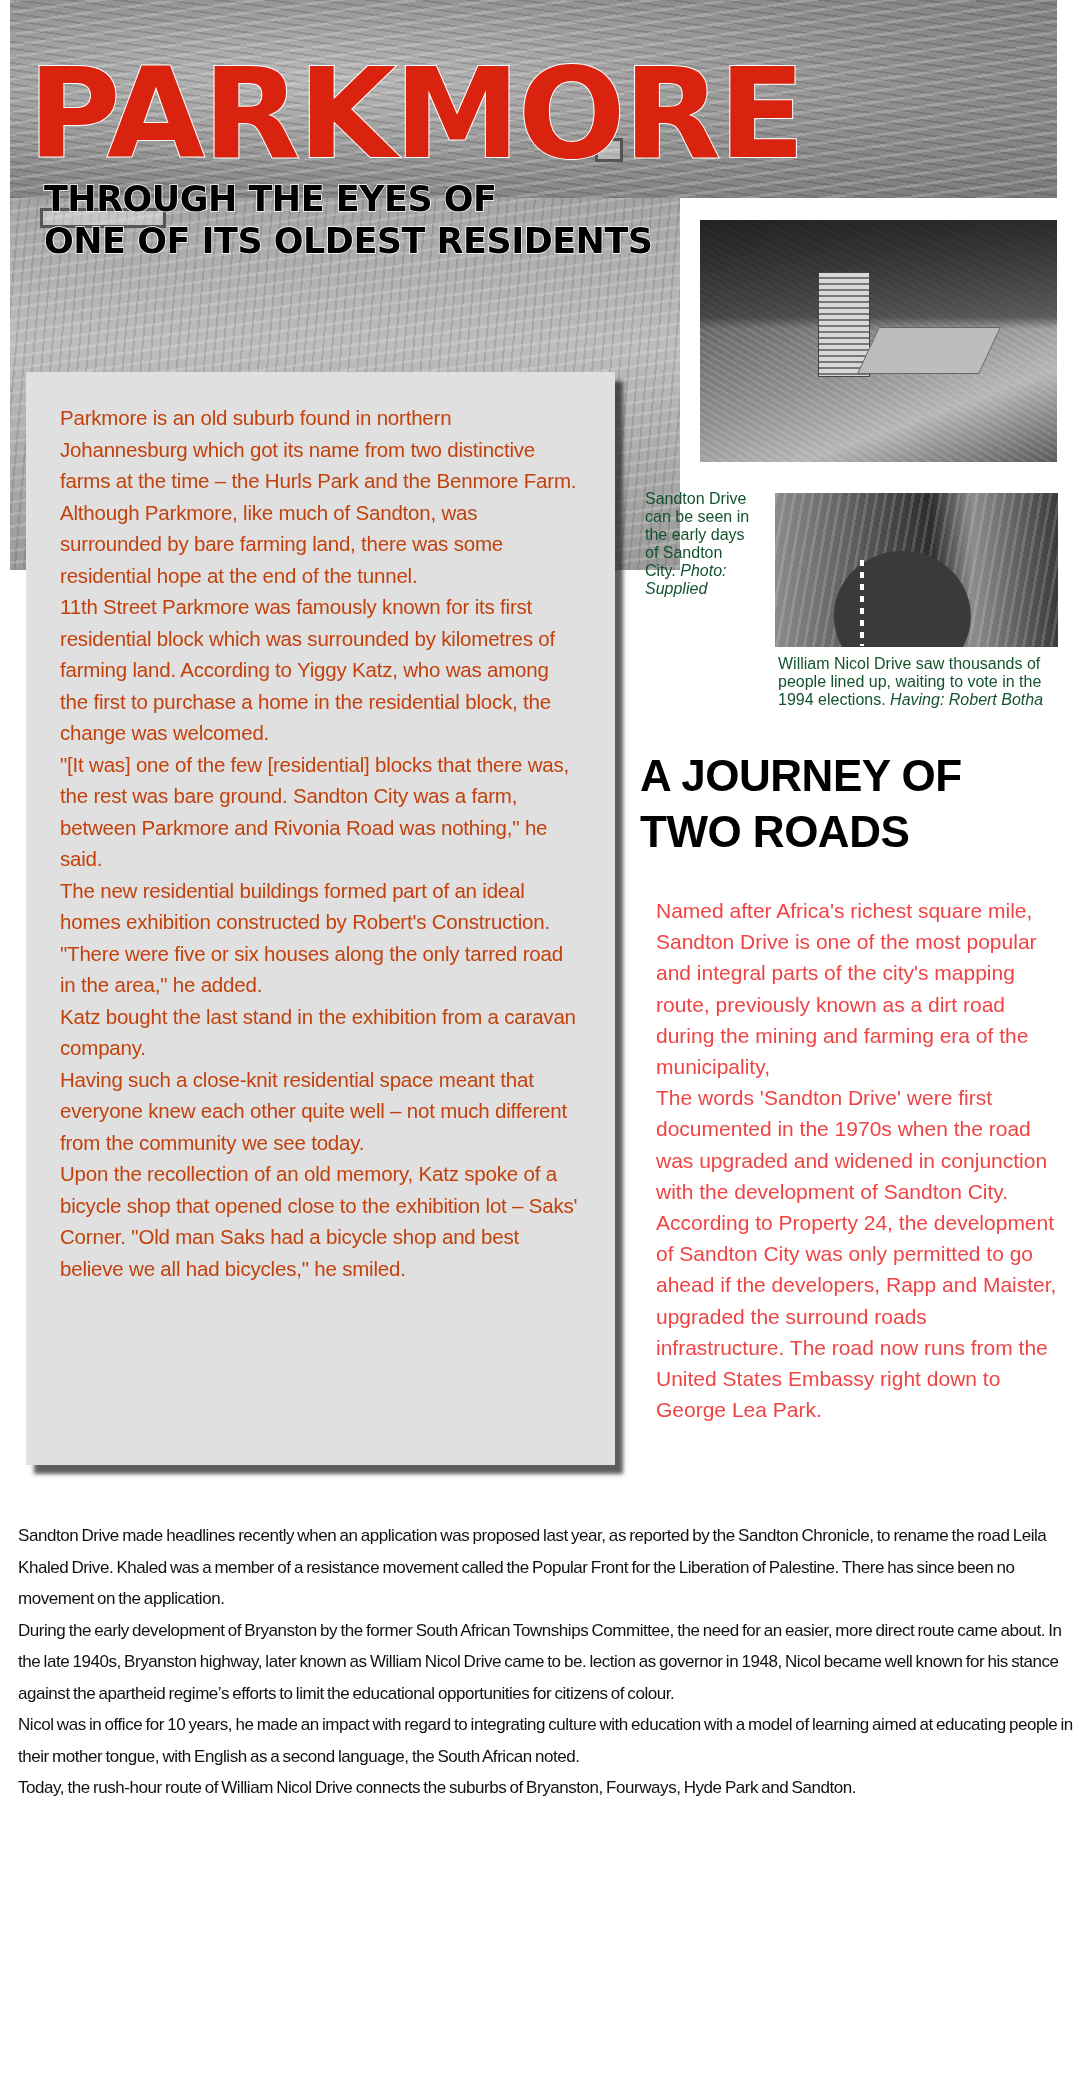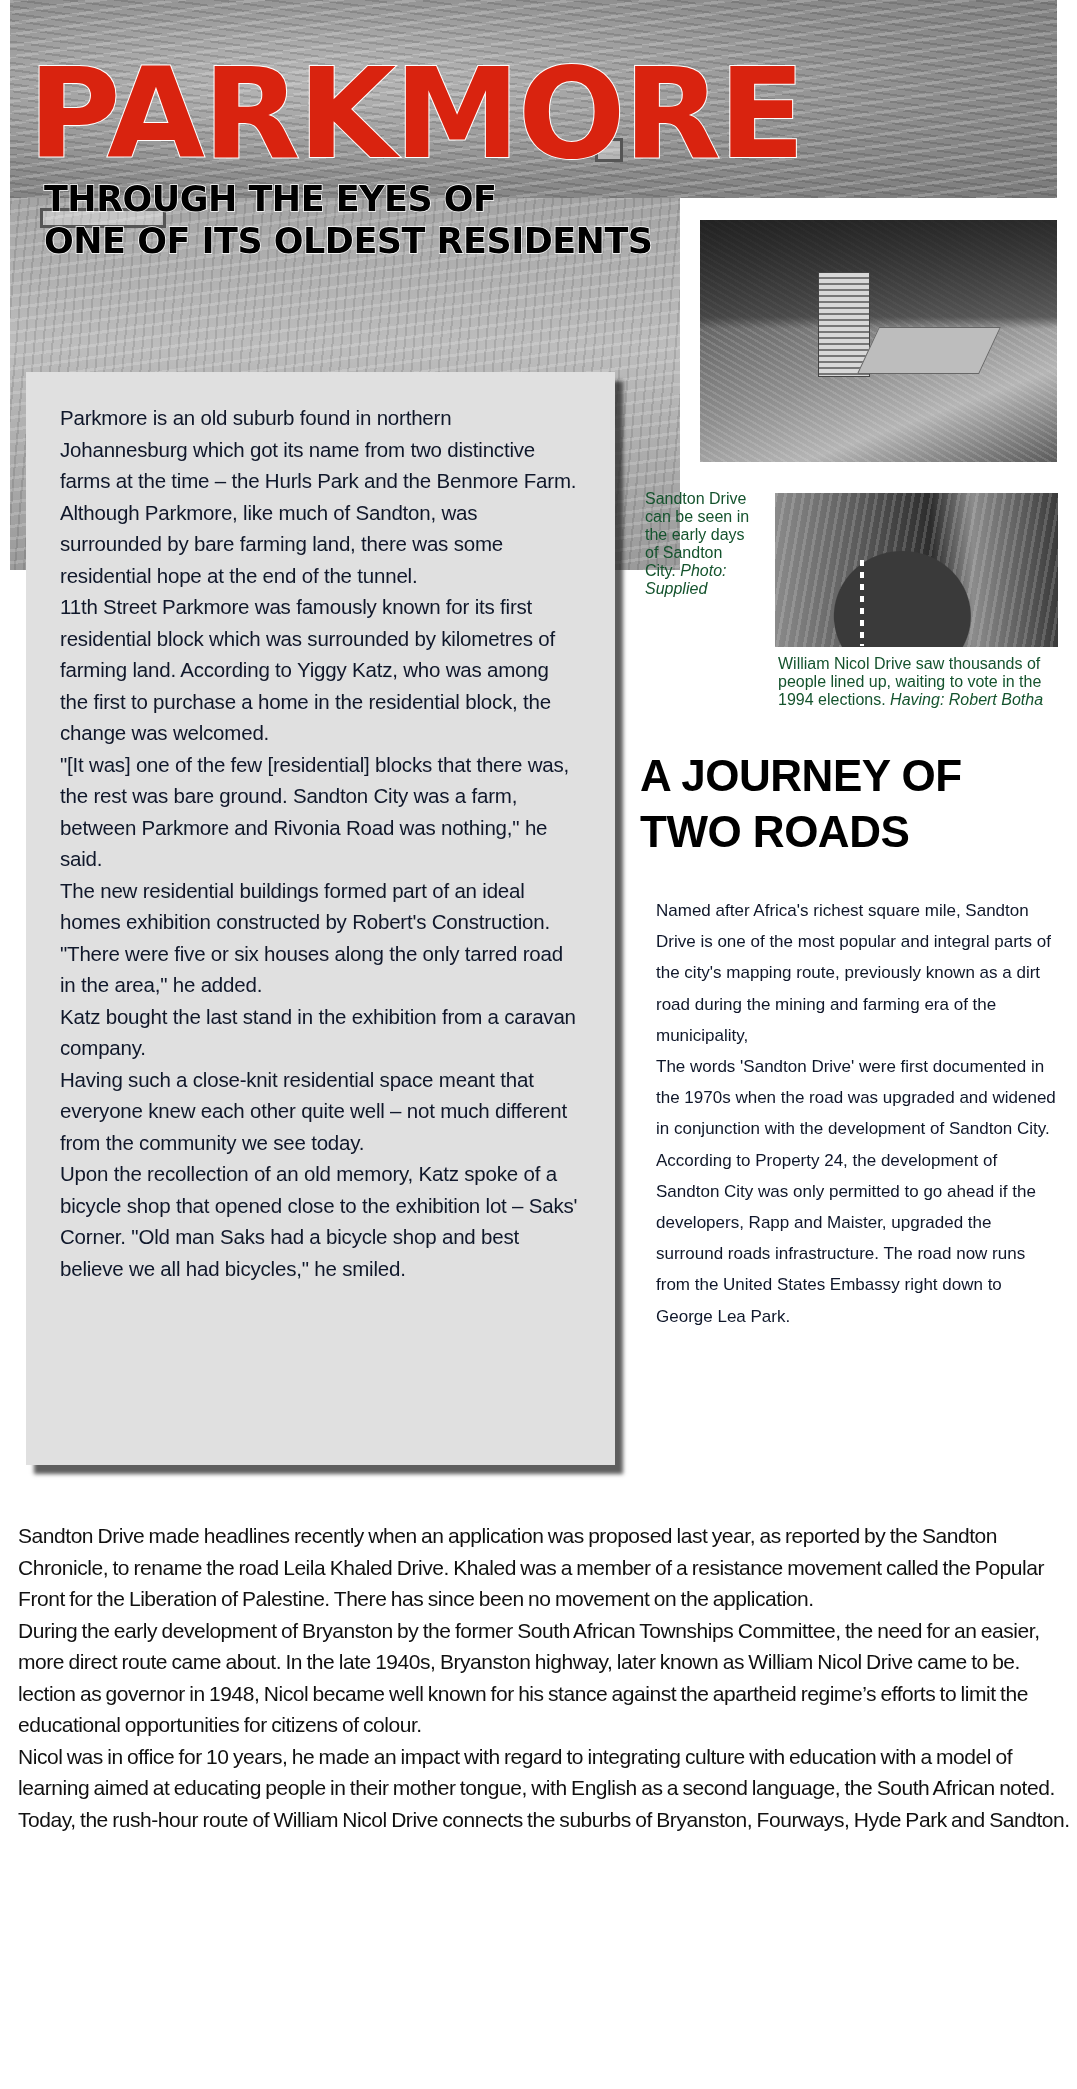"Parkmore is an old suburb" .story-text { color: #0f172a -> #c2410c }
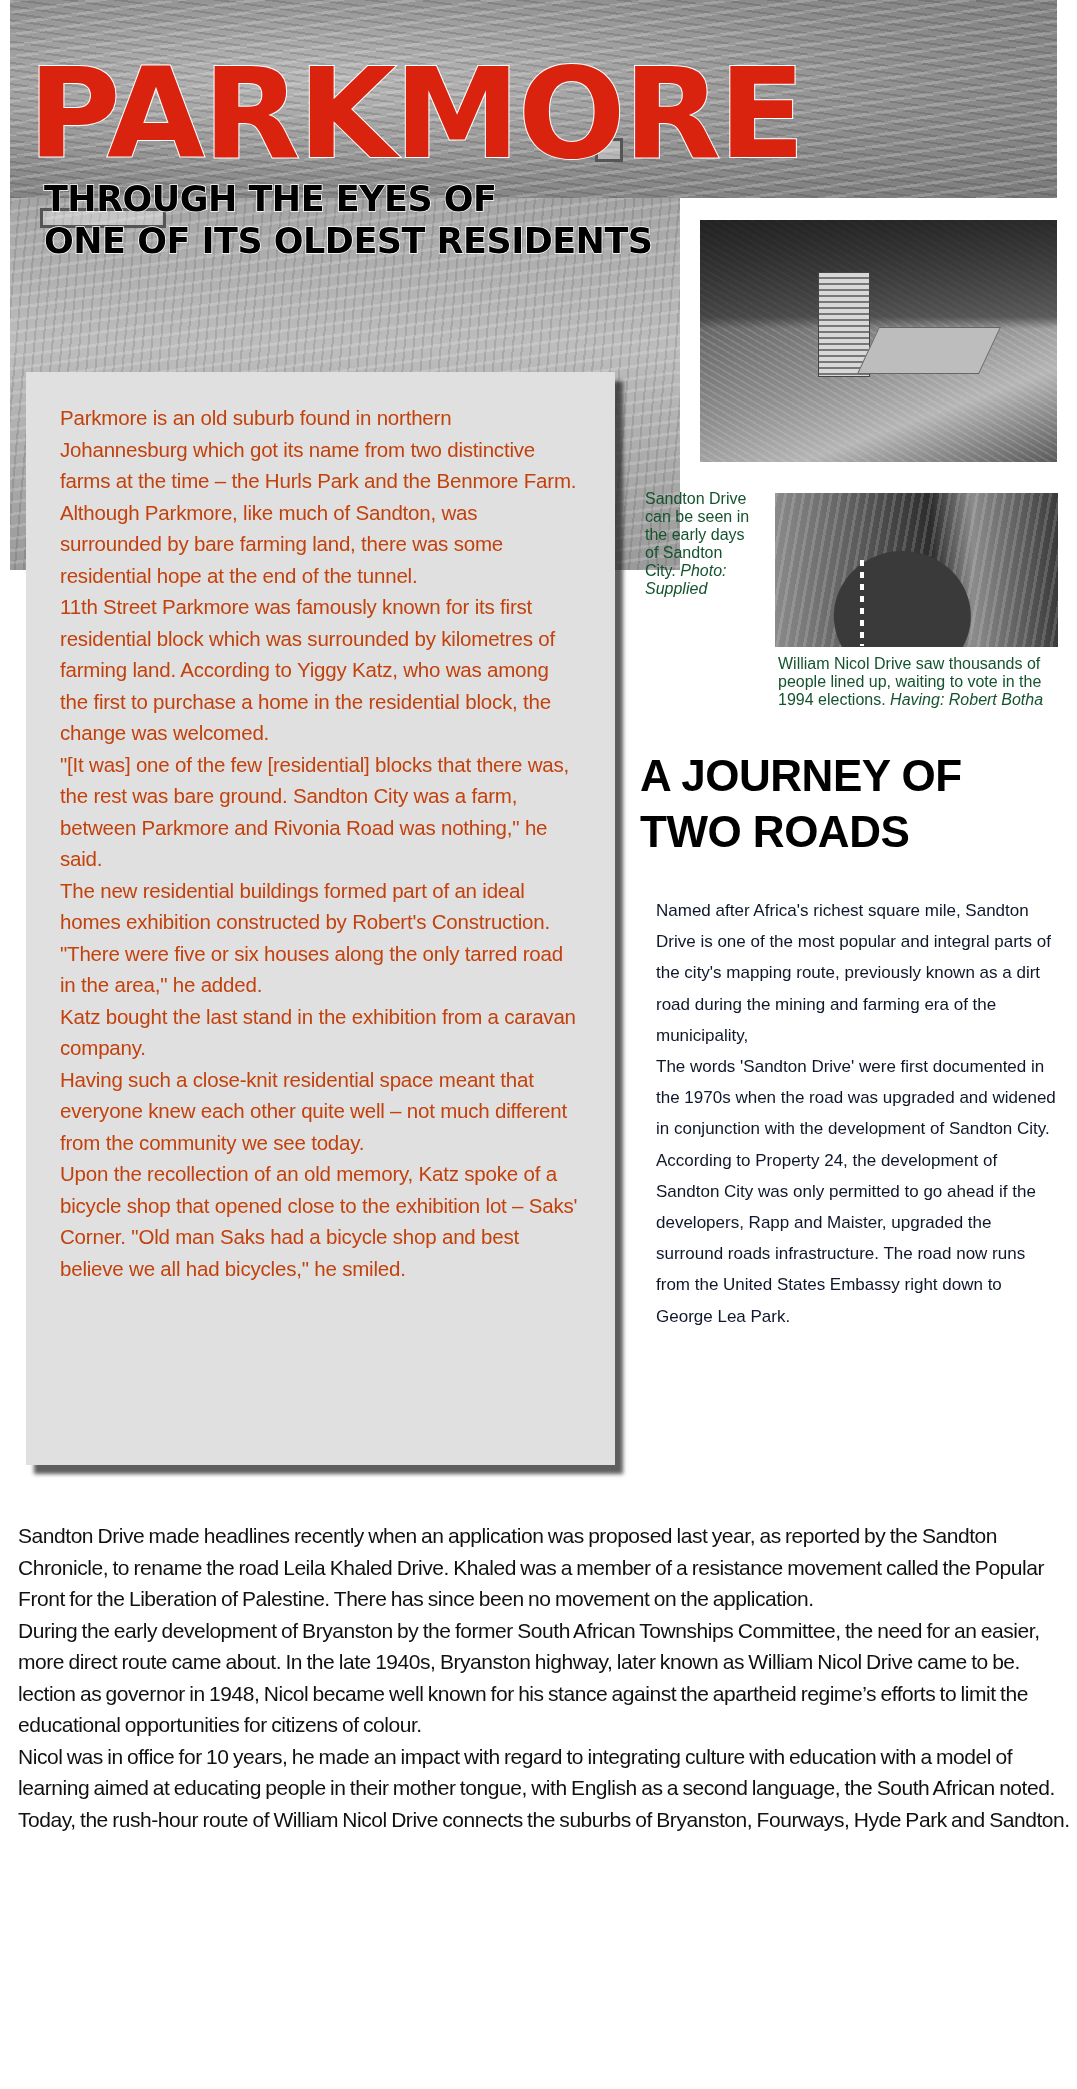"Named after Africa's richest square" .roads-text { color: #0f172a -> #ef4444; font-size: 17px -> 21px }
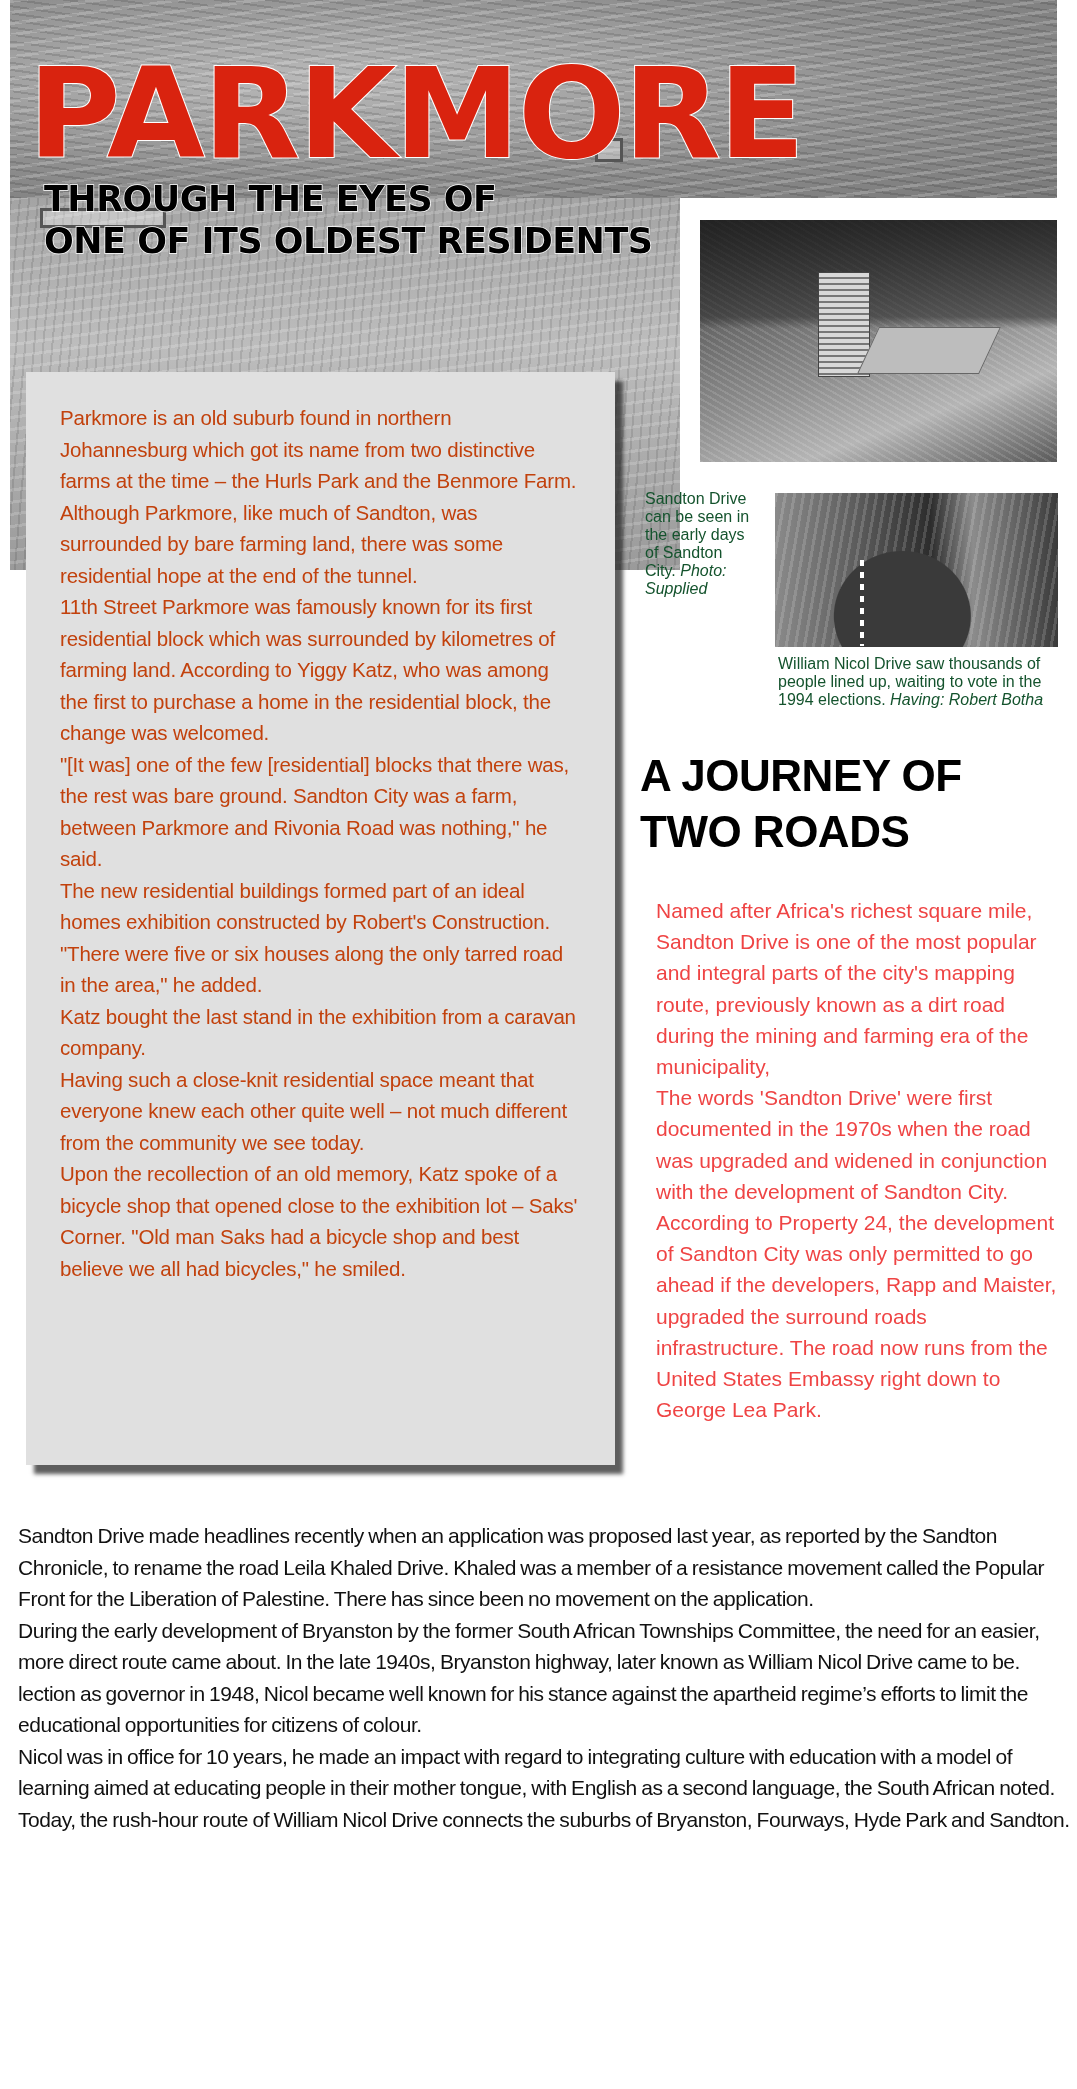"Sandton Drive made headlines recently" .bottom-text { font-size: 21px -> 17px }
